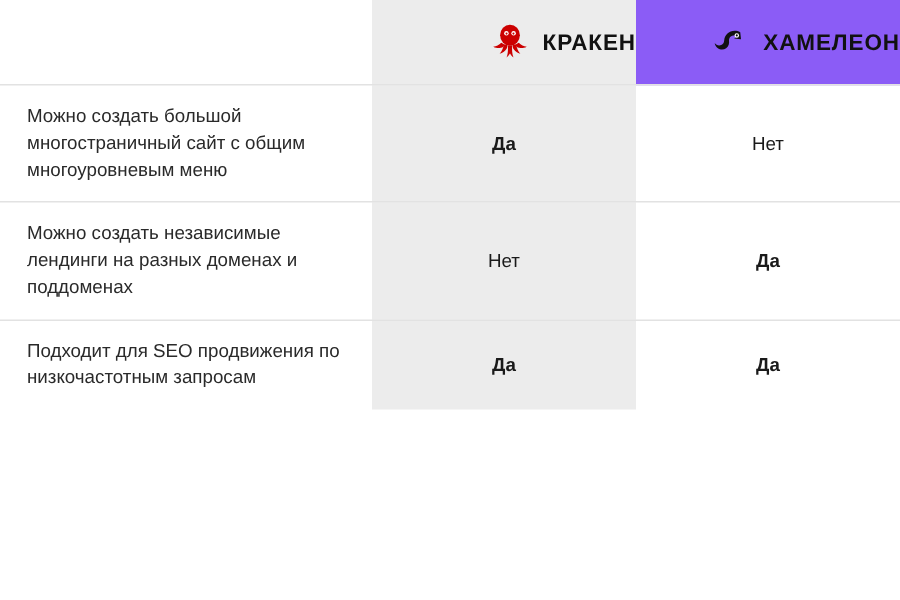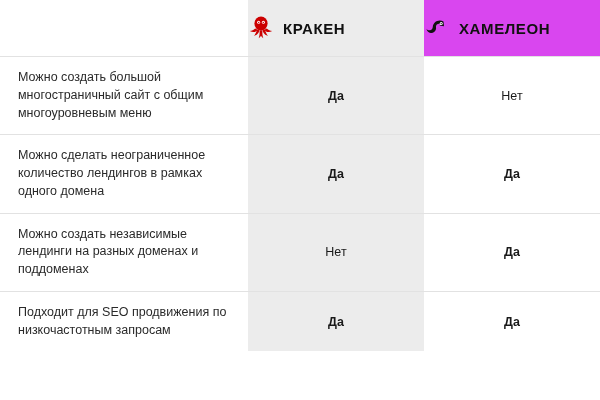"КРАКЕН" .brand { justify-content: flex-start -> flex-end }
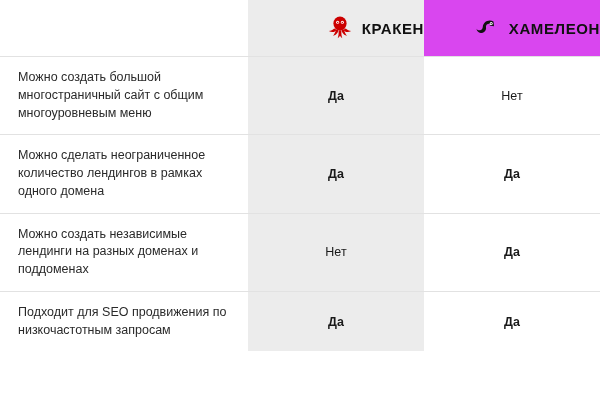"ХАМЕЛЕОН" .head-cell.chameleon { background: #d946ef -> #8b5cf6 }
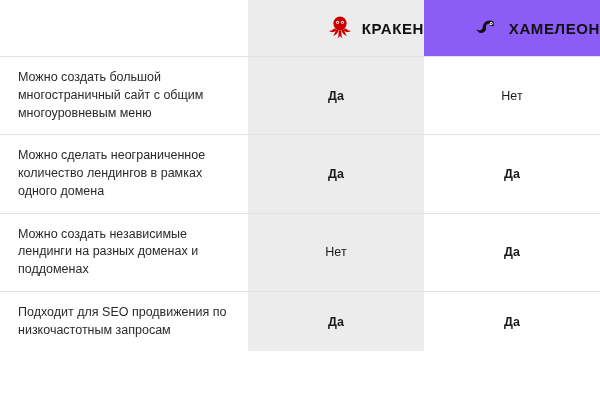"Можно сделать неограниченное количество" tr.row-h2 { html: <tr> <td>Можно сделать неограниченное количество лендингов в рамках одного домена</td> <td><span>Да</span></td> <td><span>Да</span></td> </tr> -> none }
